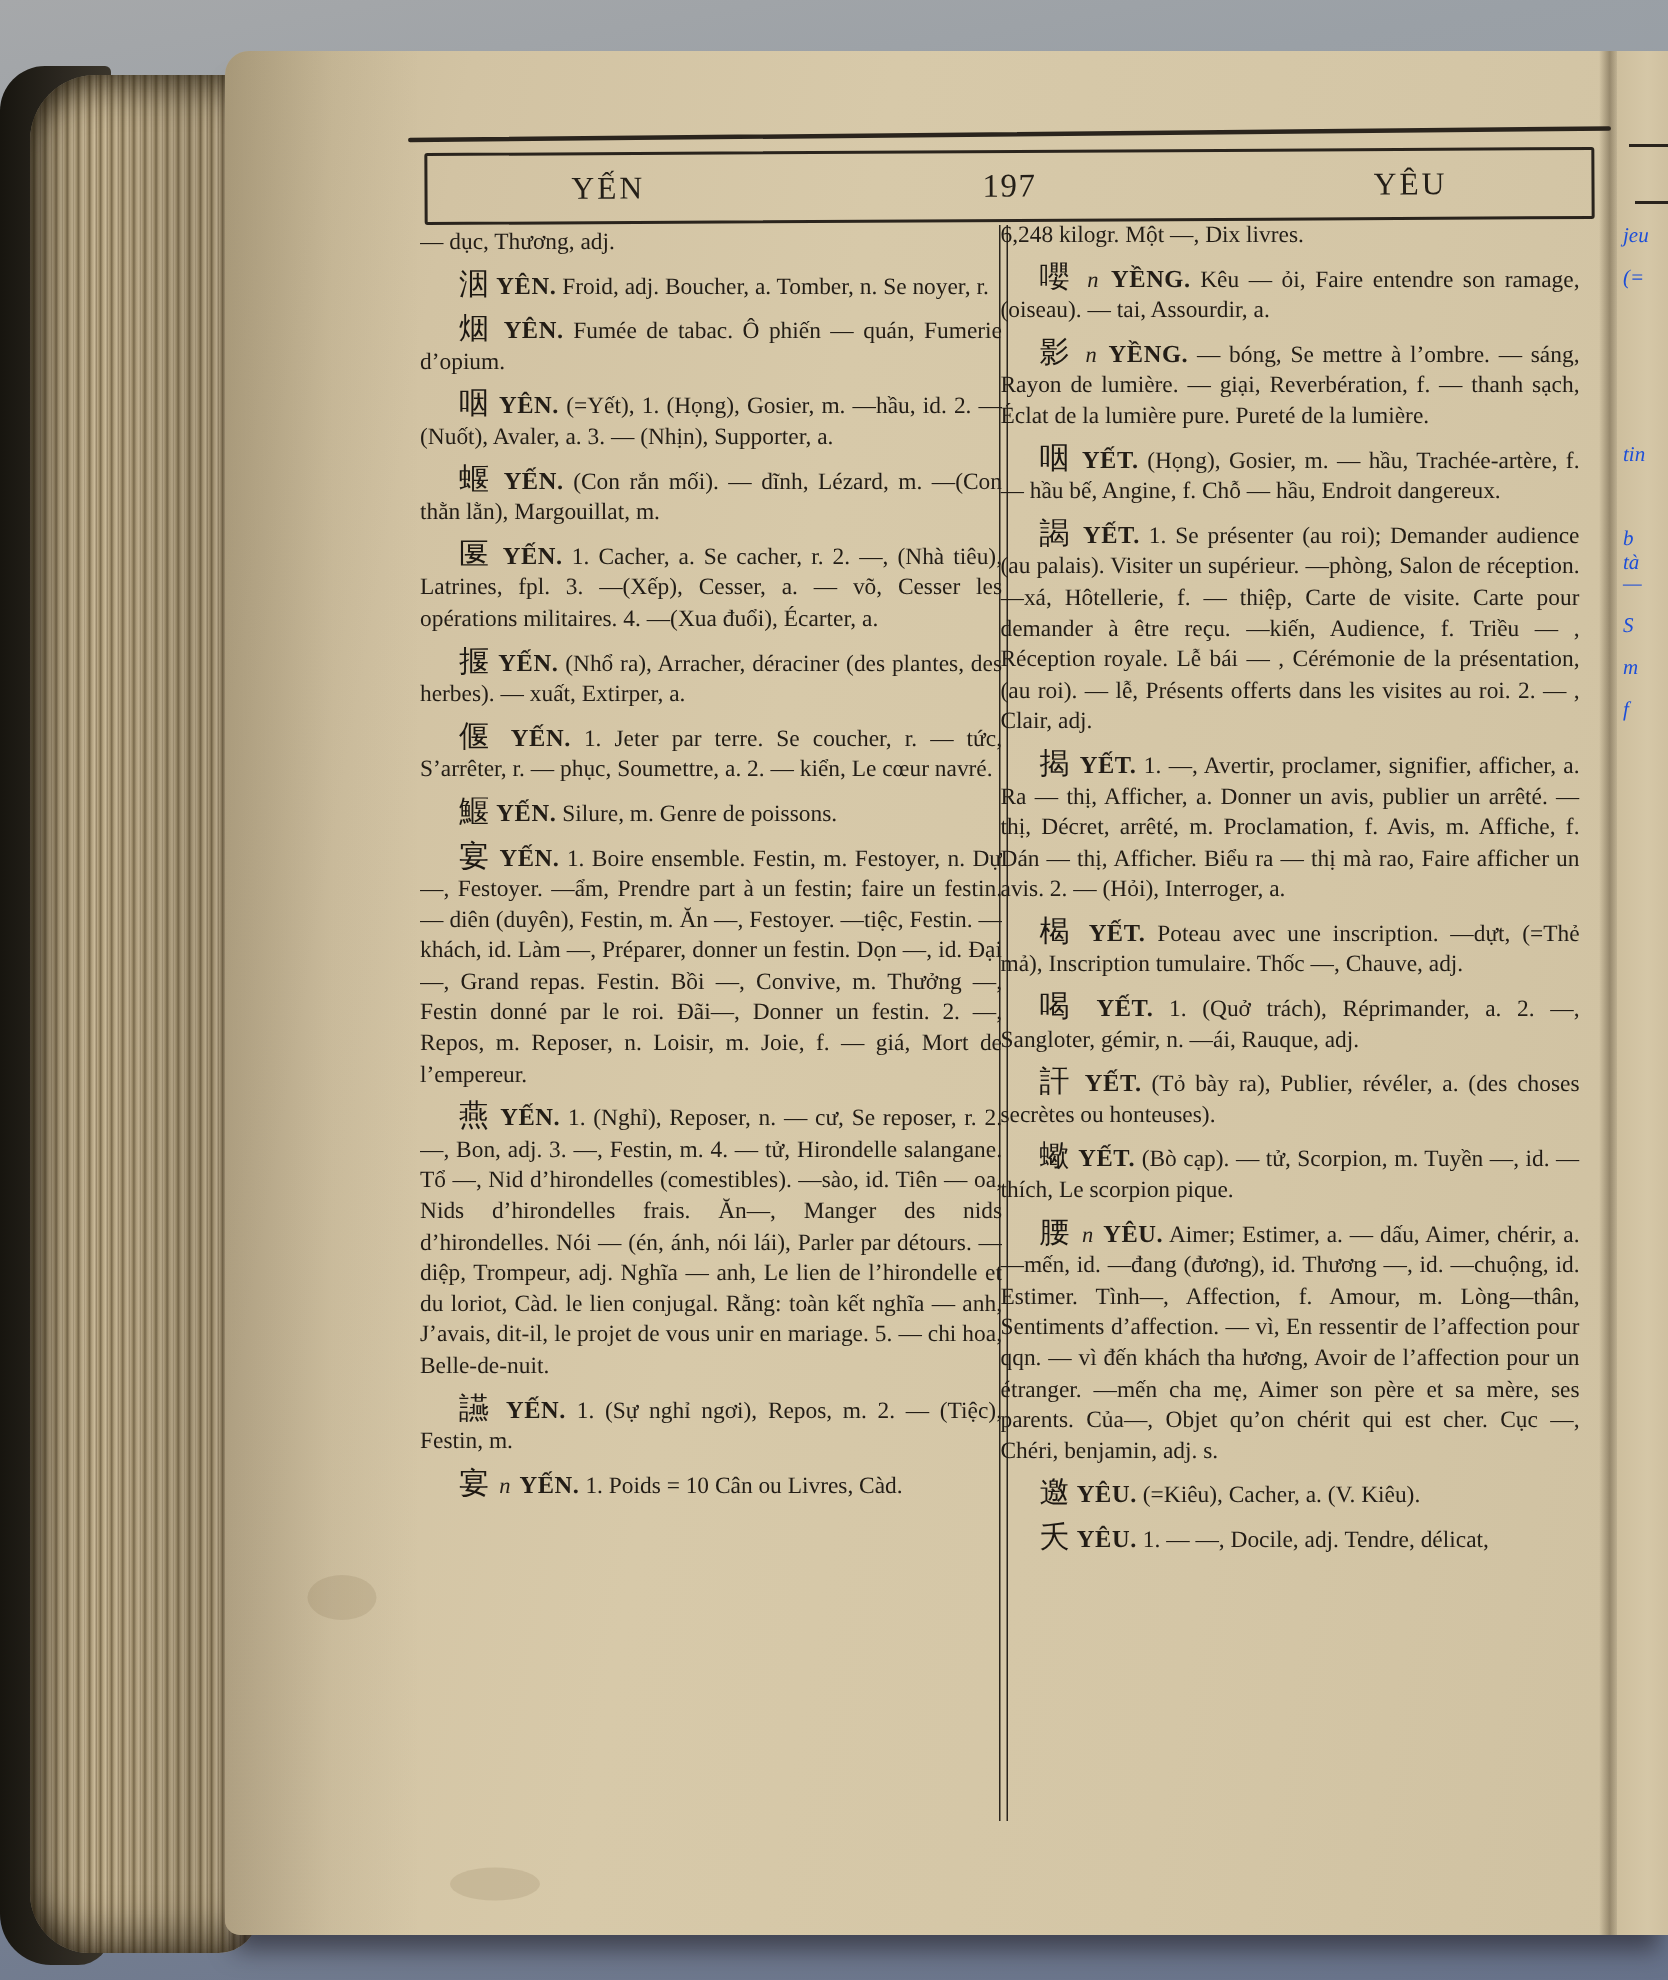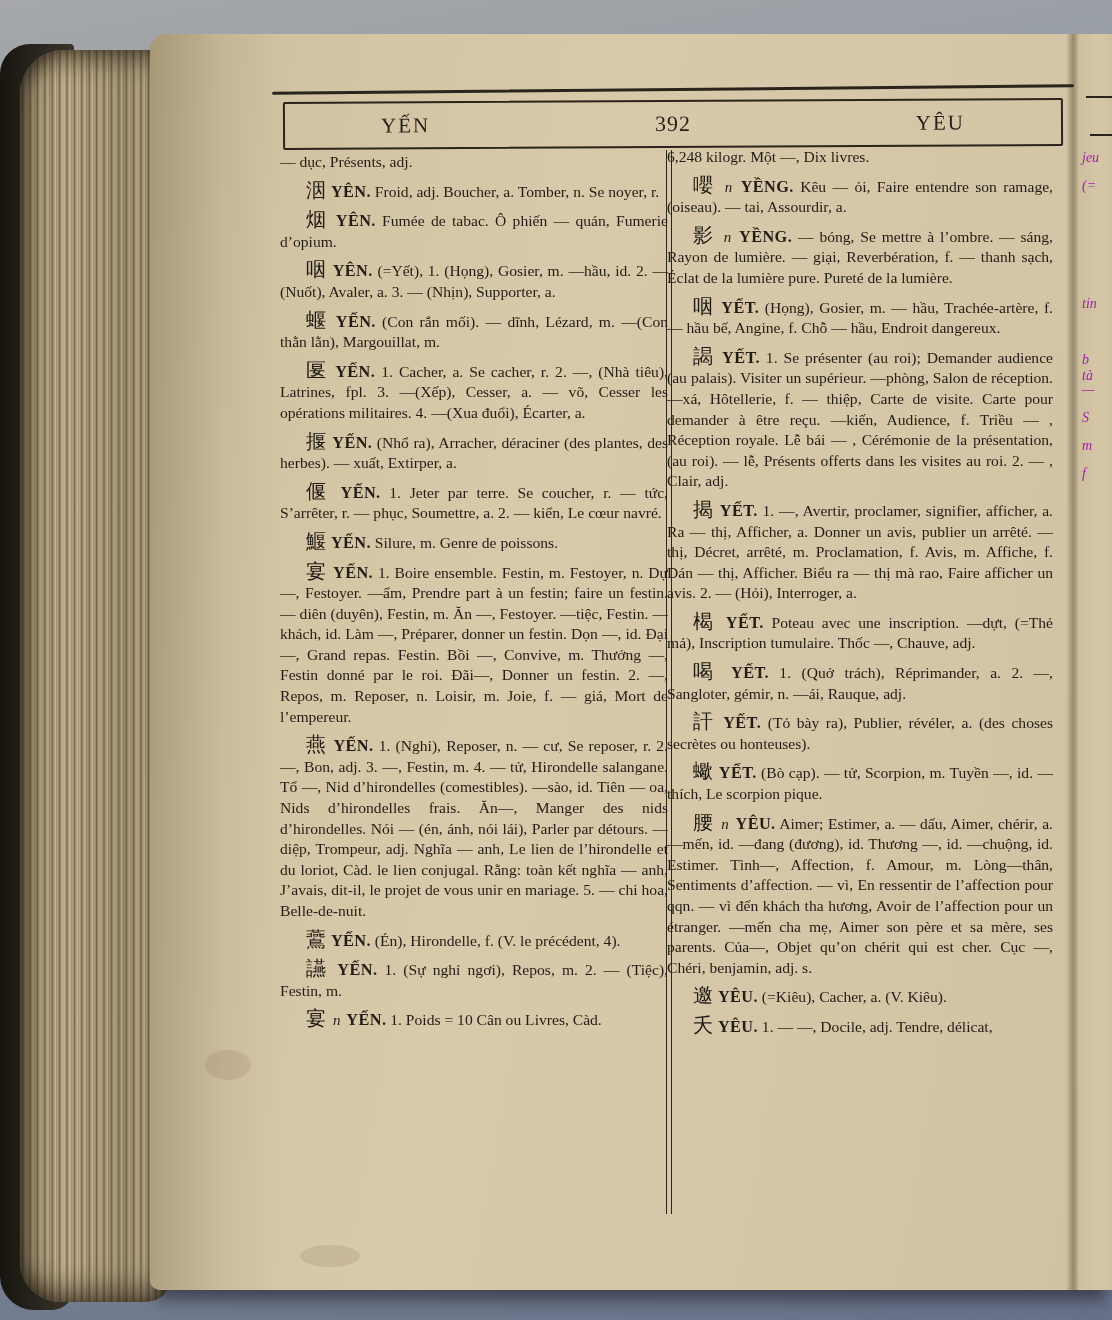"392" span.pn { text: 392 -> 197 }
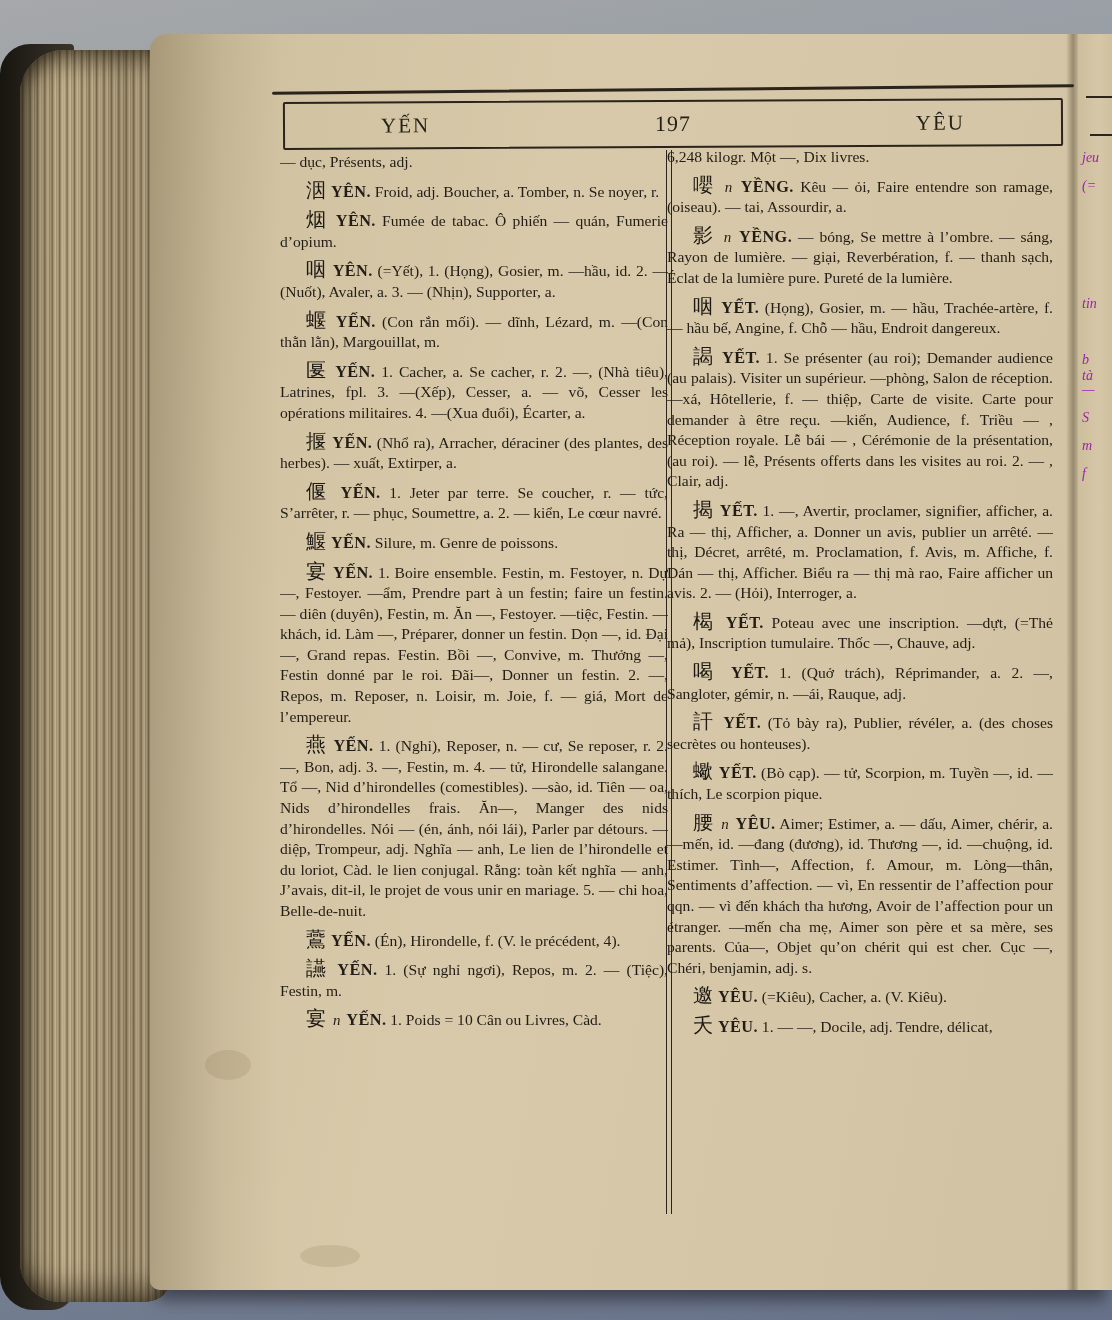"— dục, Présents, adj." p.entry { text: Présents -> Thương }
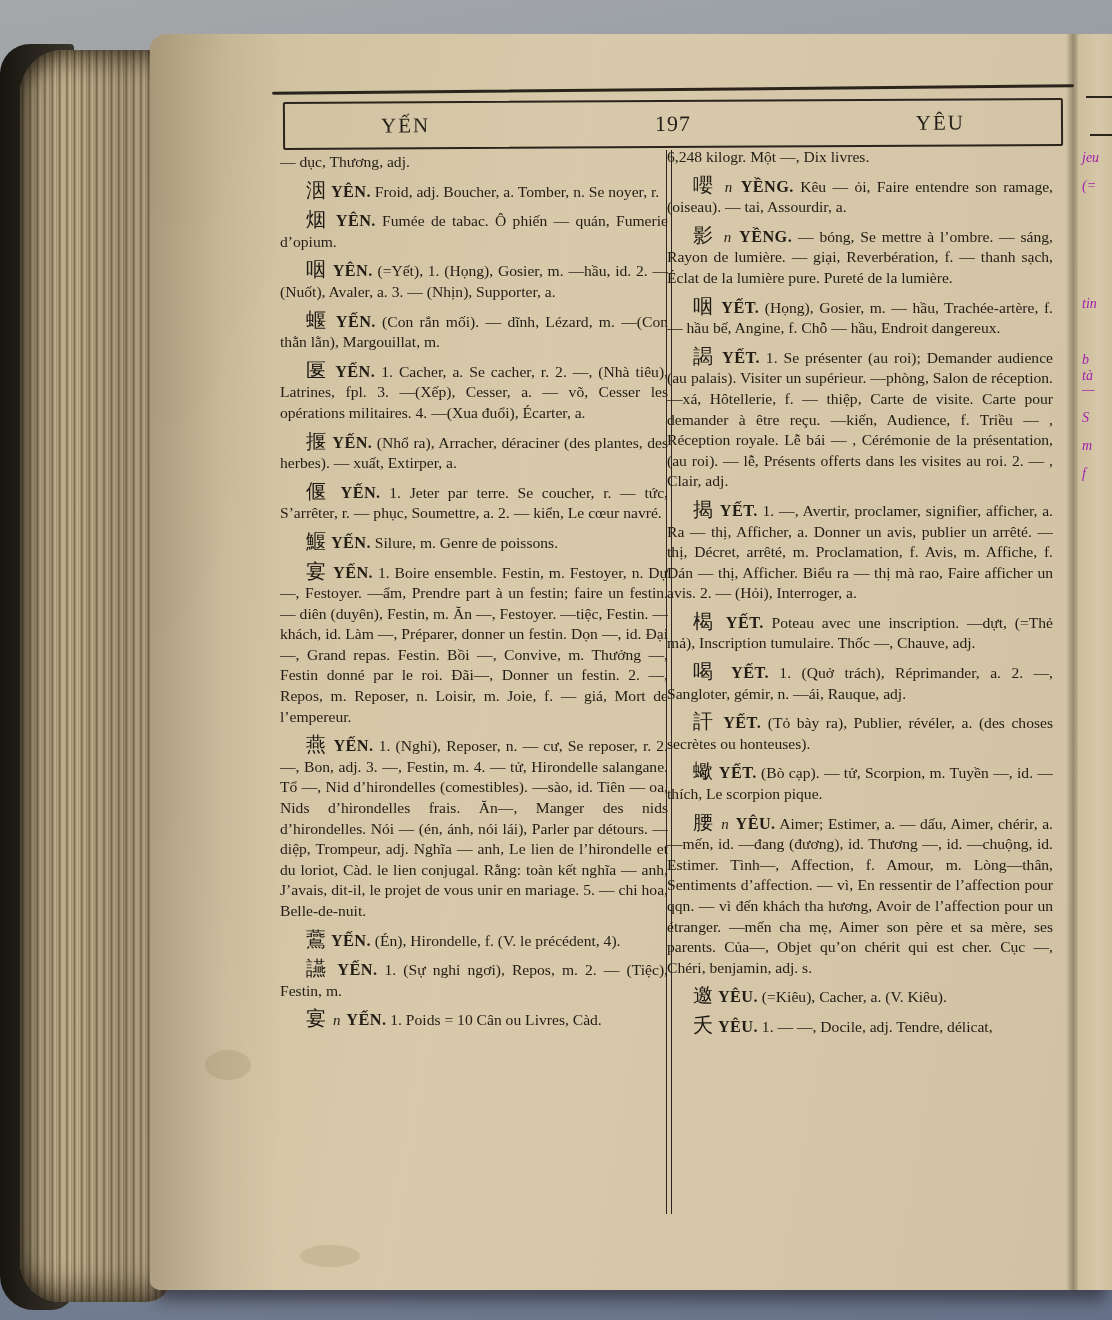"jeu" .frag { color: #a21caf -> #1d4ed8 }
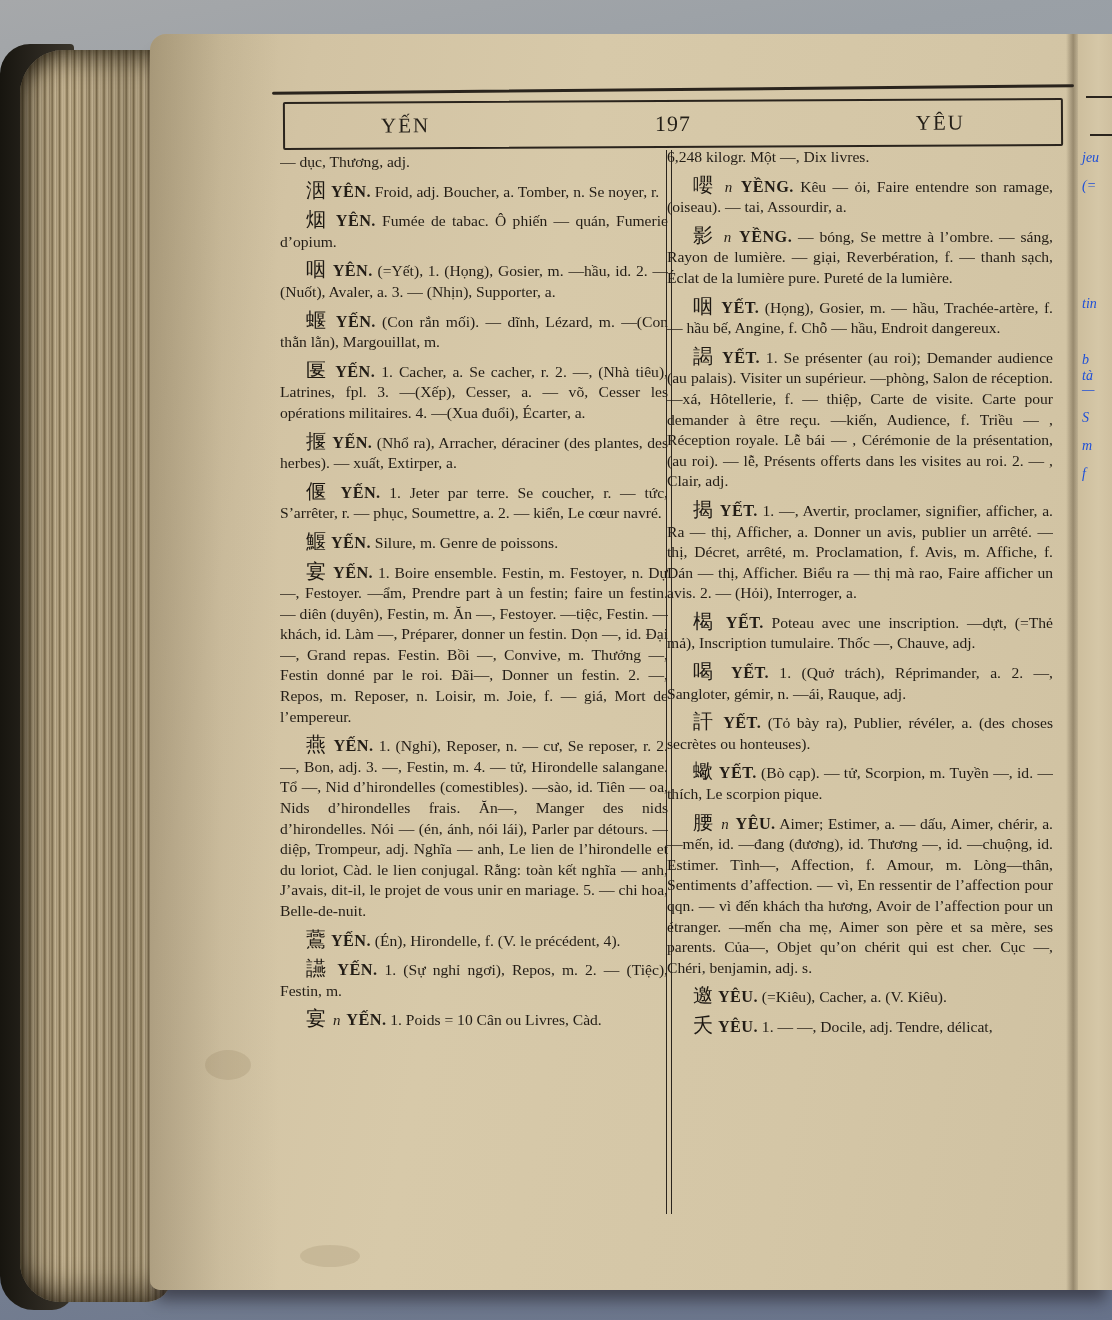"鷰 YẾN. (Én), Hirondelle, f." p.entry { html: <p><span>鷰</span> <span>YẾN.</span> (Én), Hirondelle, f. (V. le précédent, 4).</p> -> none }
